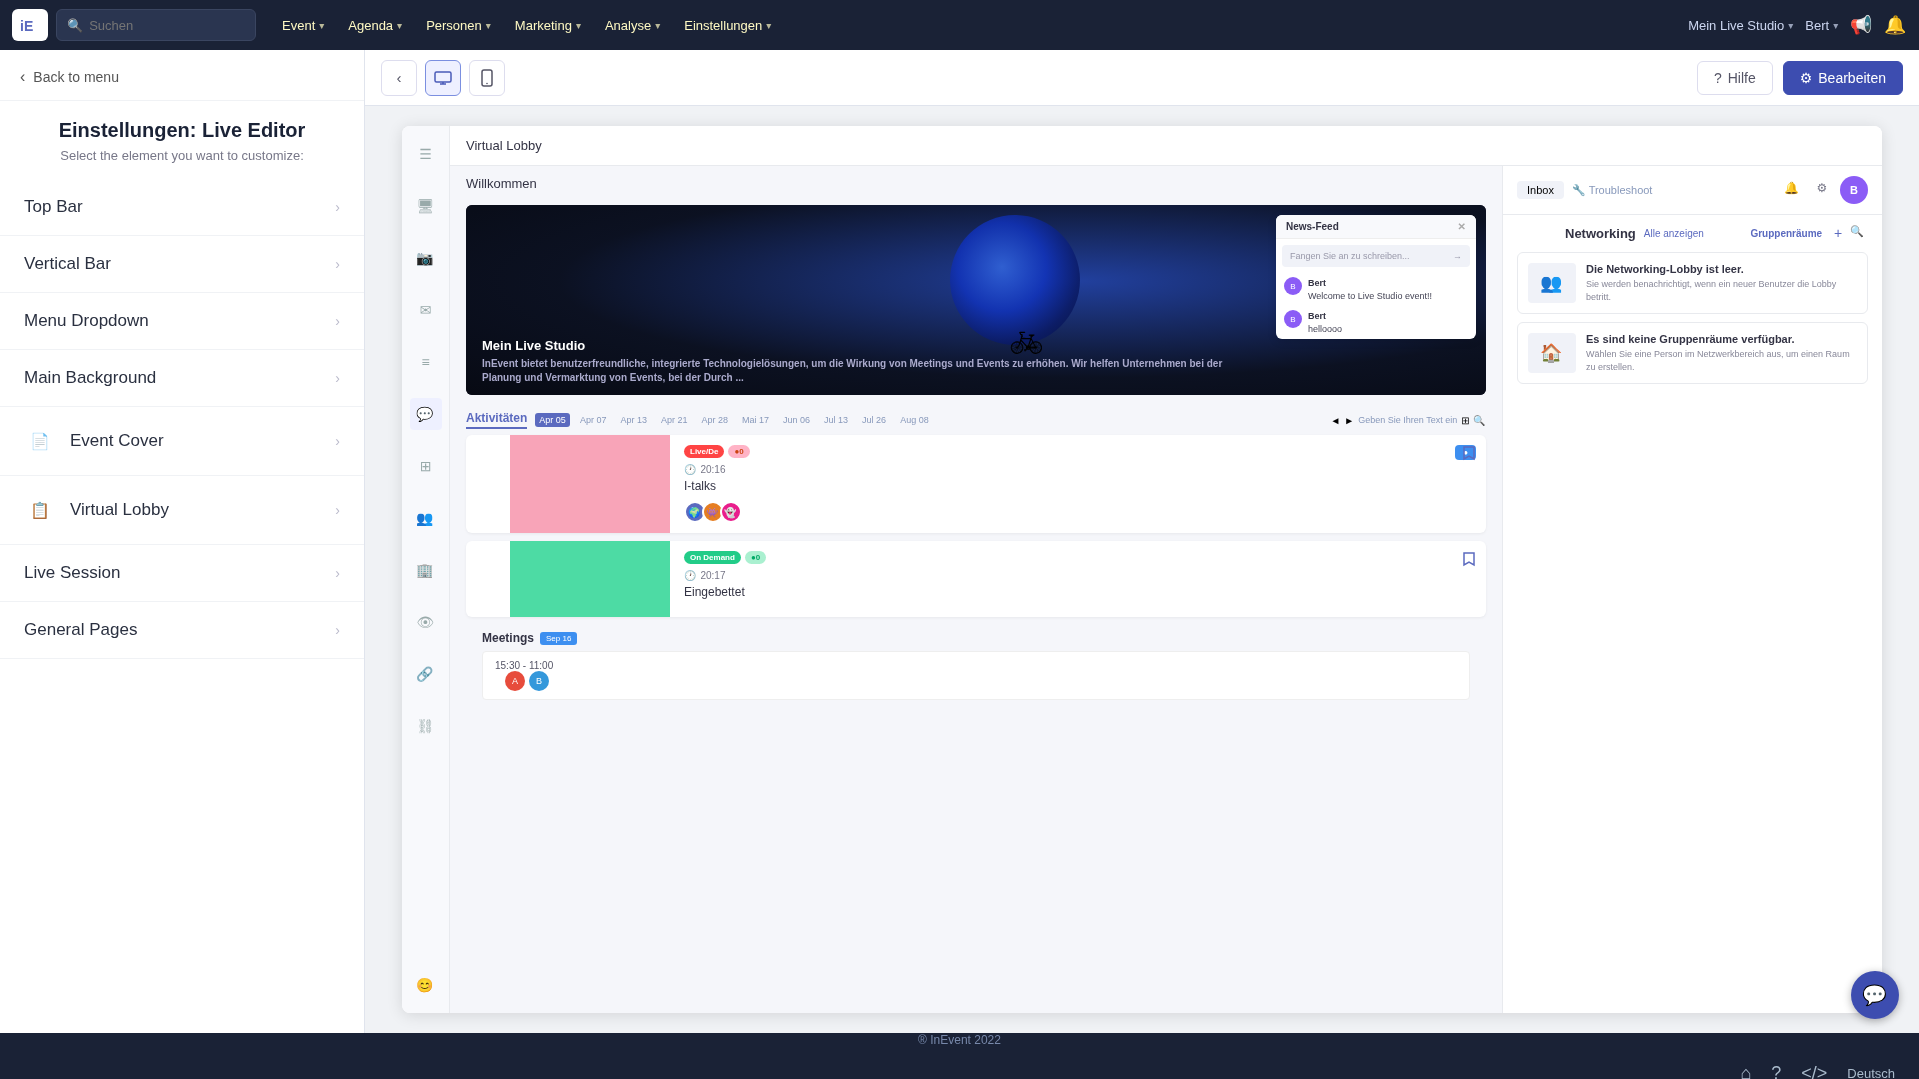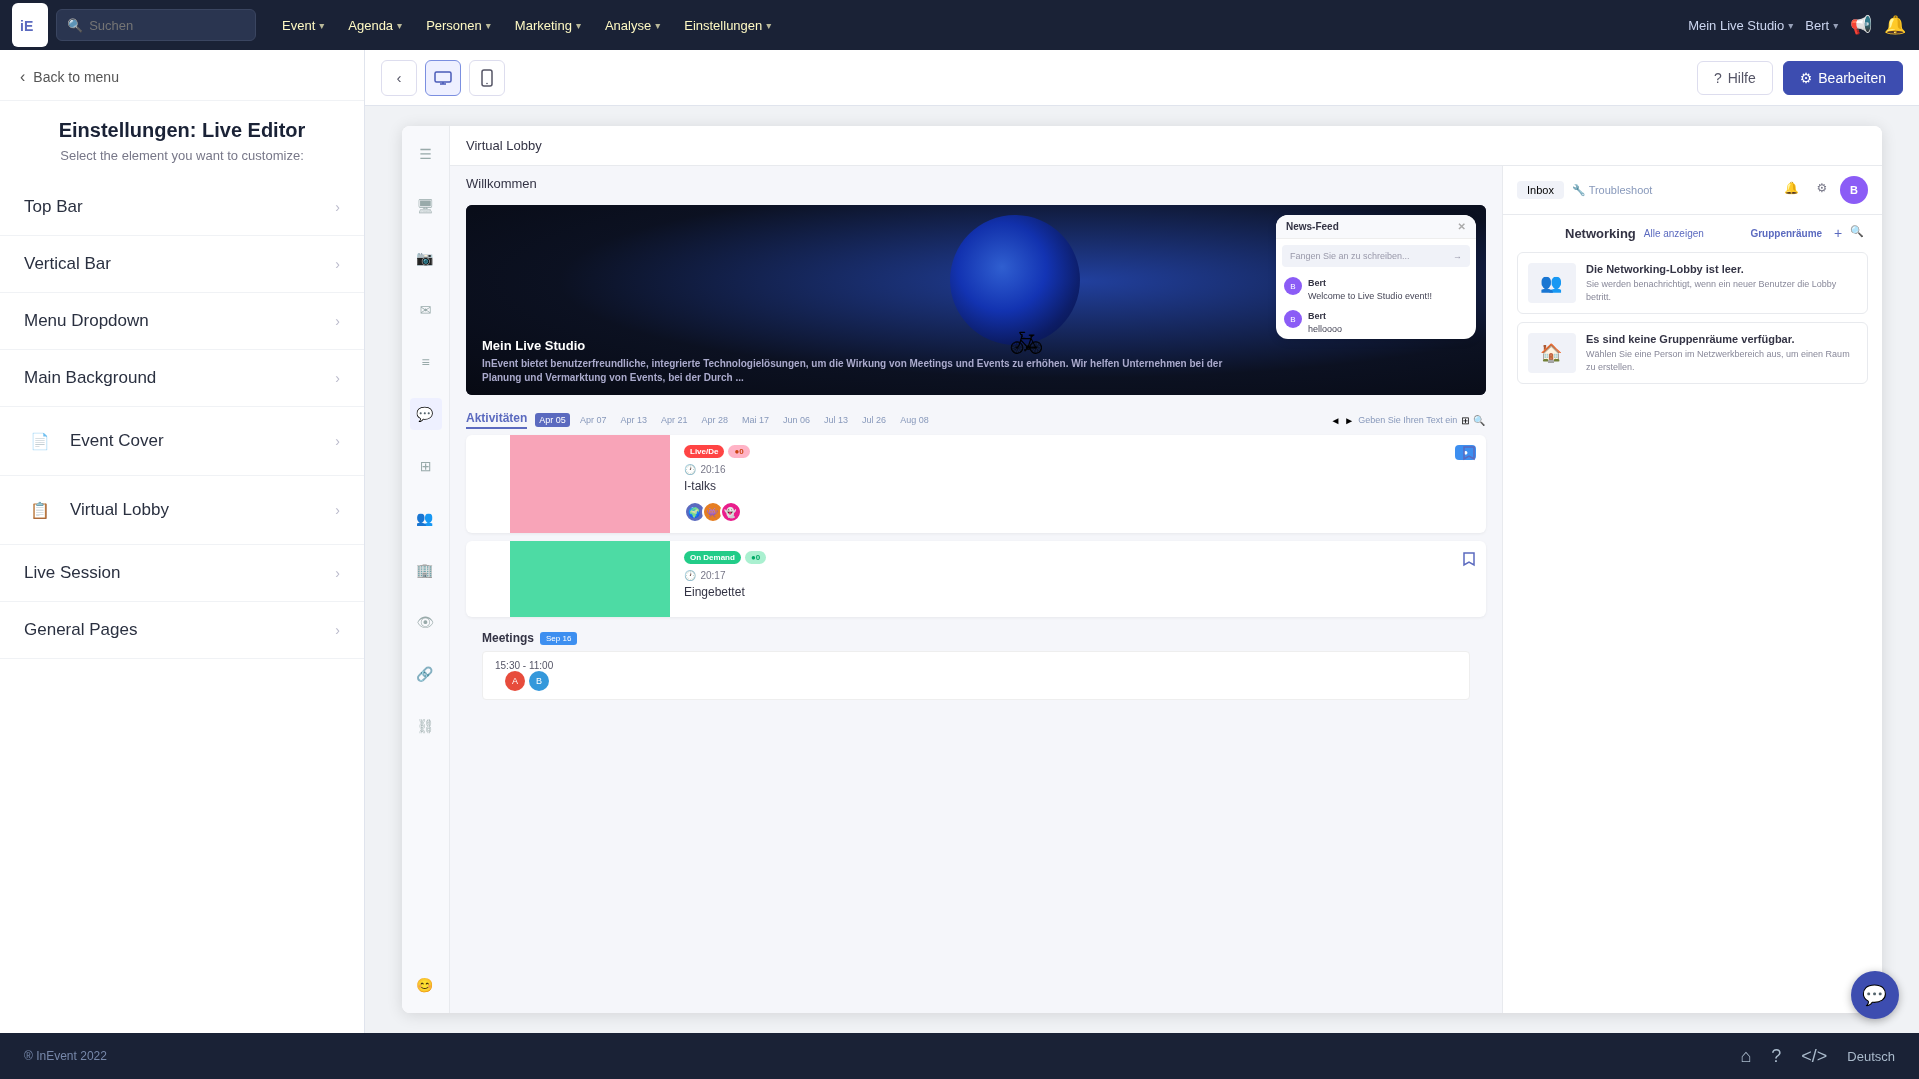"iE" .topnav-logo { height: 44px -> 32px }
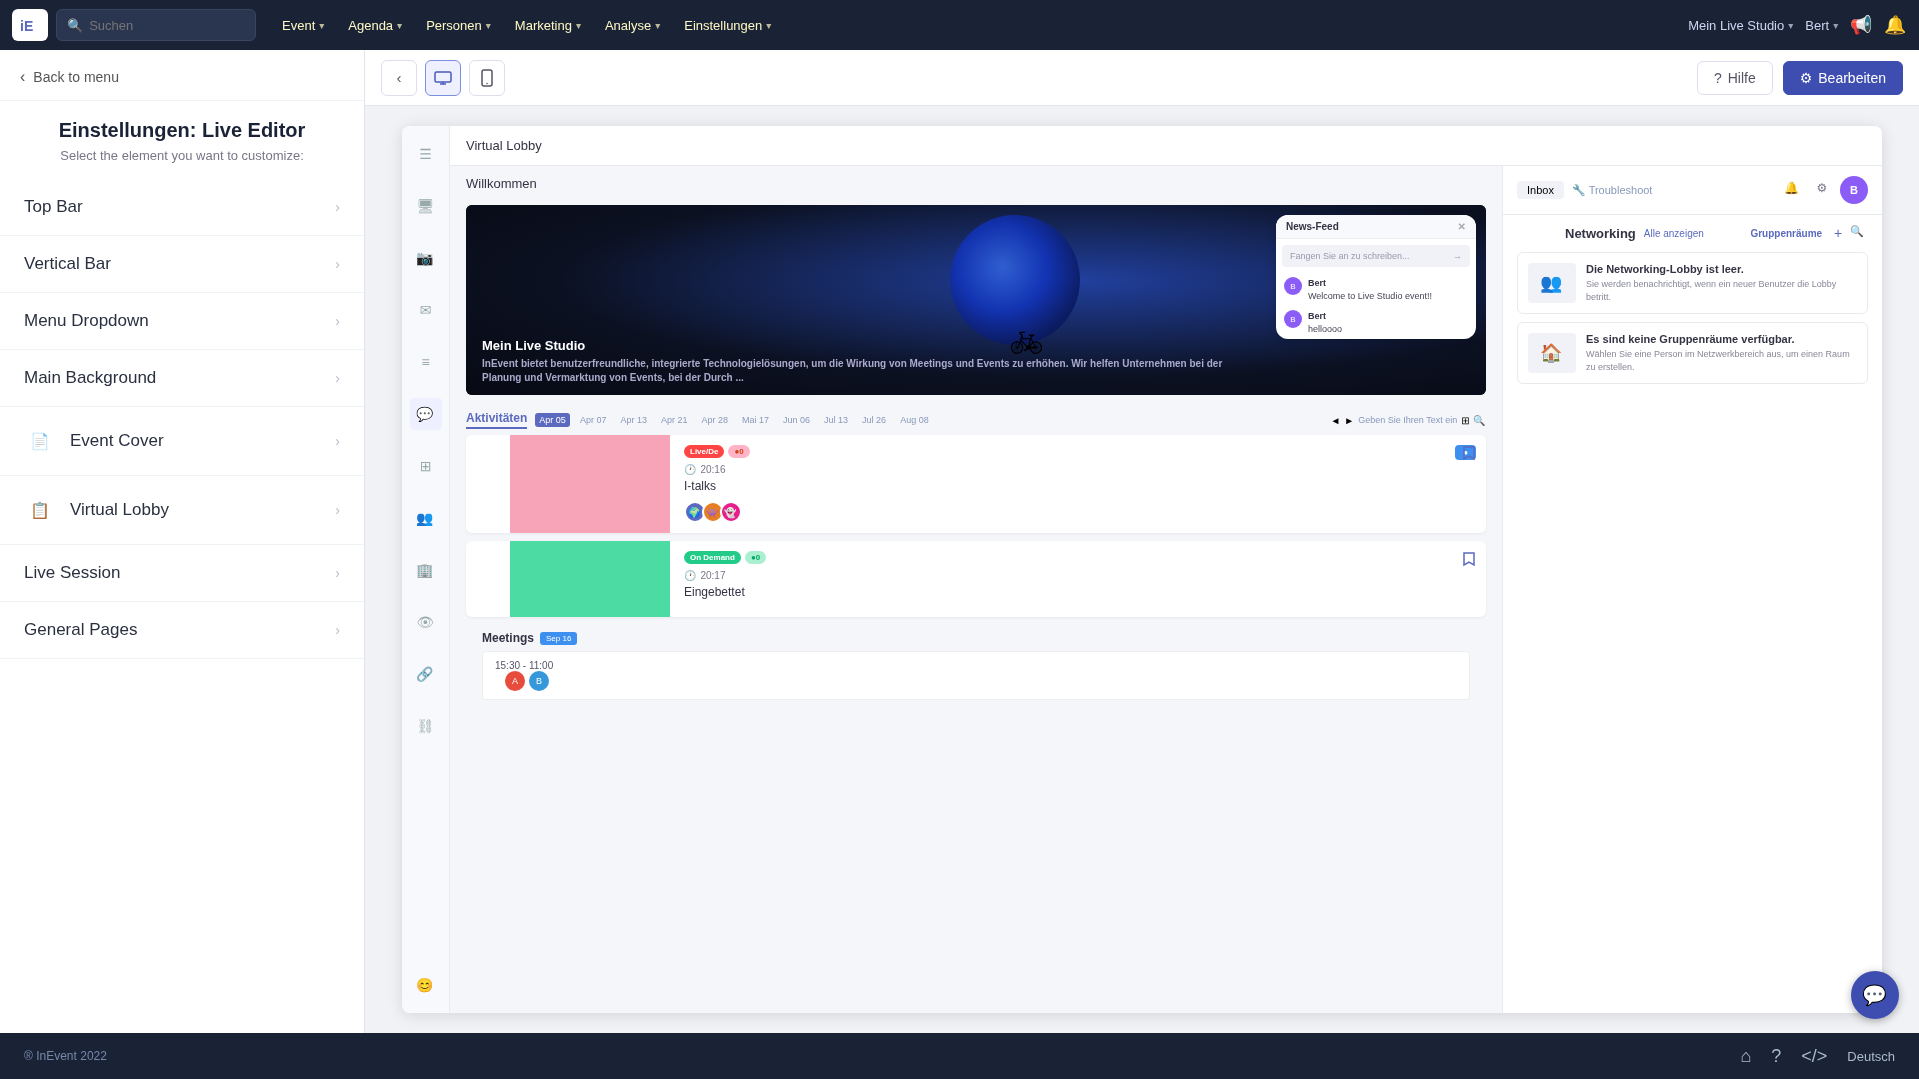"News-Feed" .preview-chat { border-radius: 12px -> 6px }
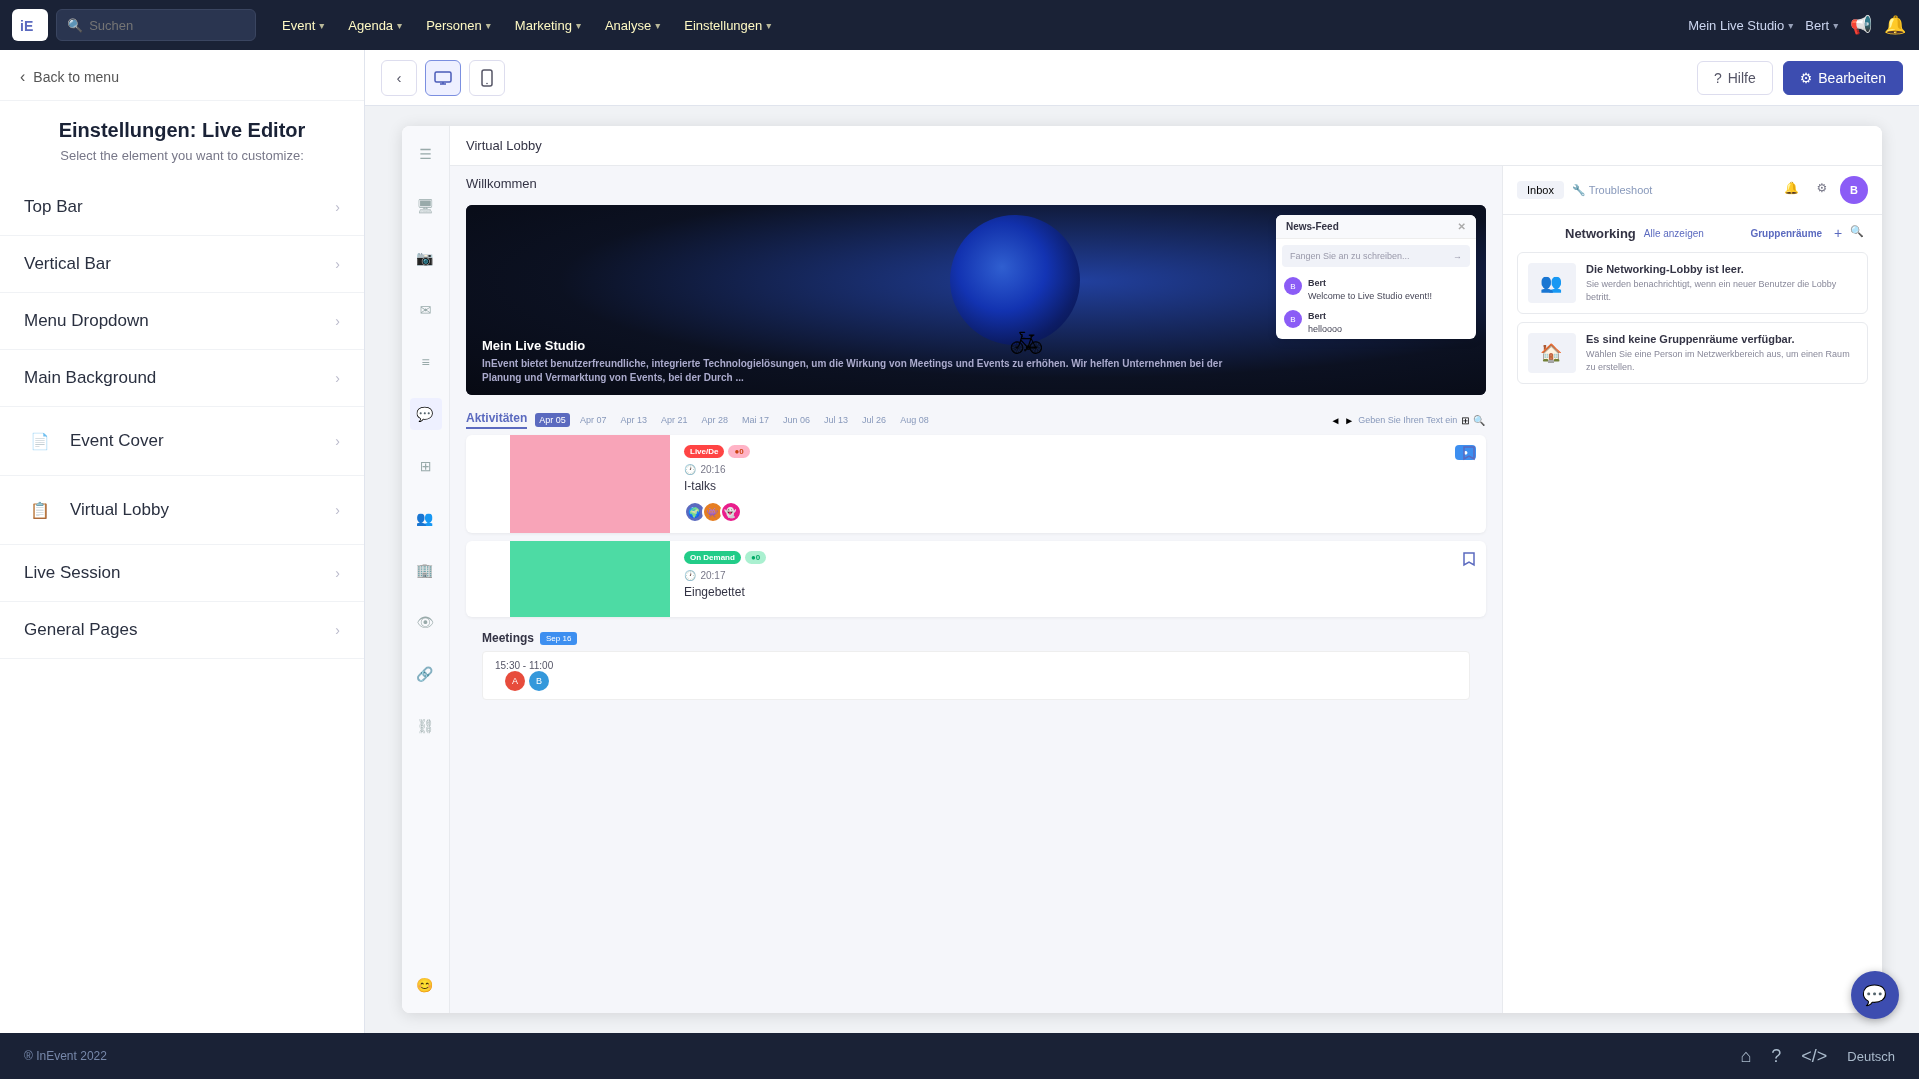"® InEvent 2022" .bottom-bar { flex-direction: none -> column }
